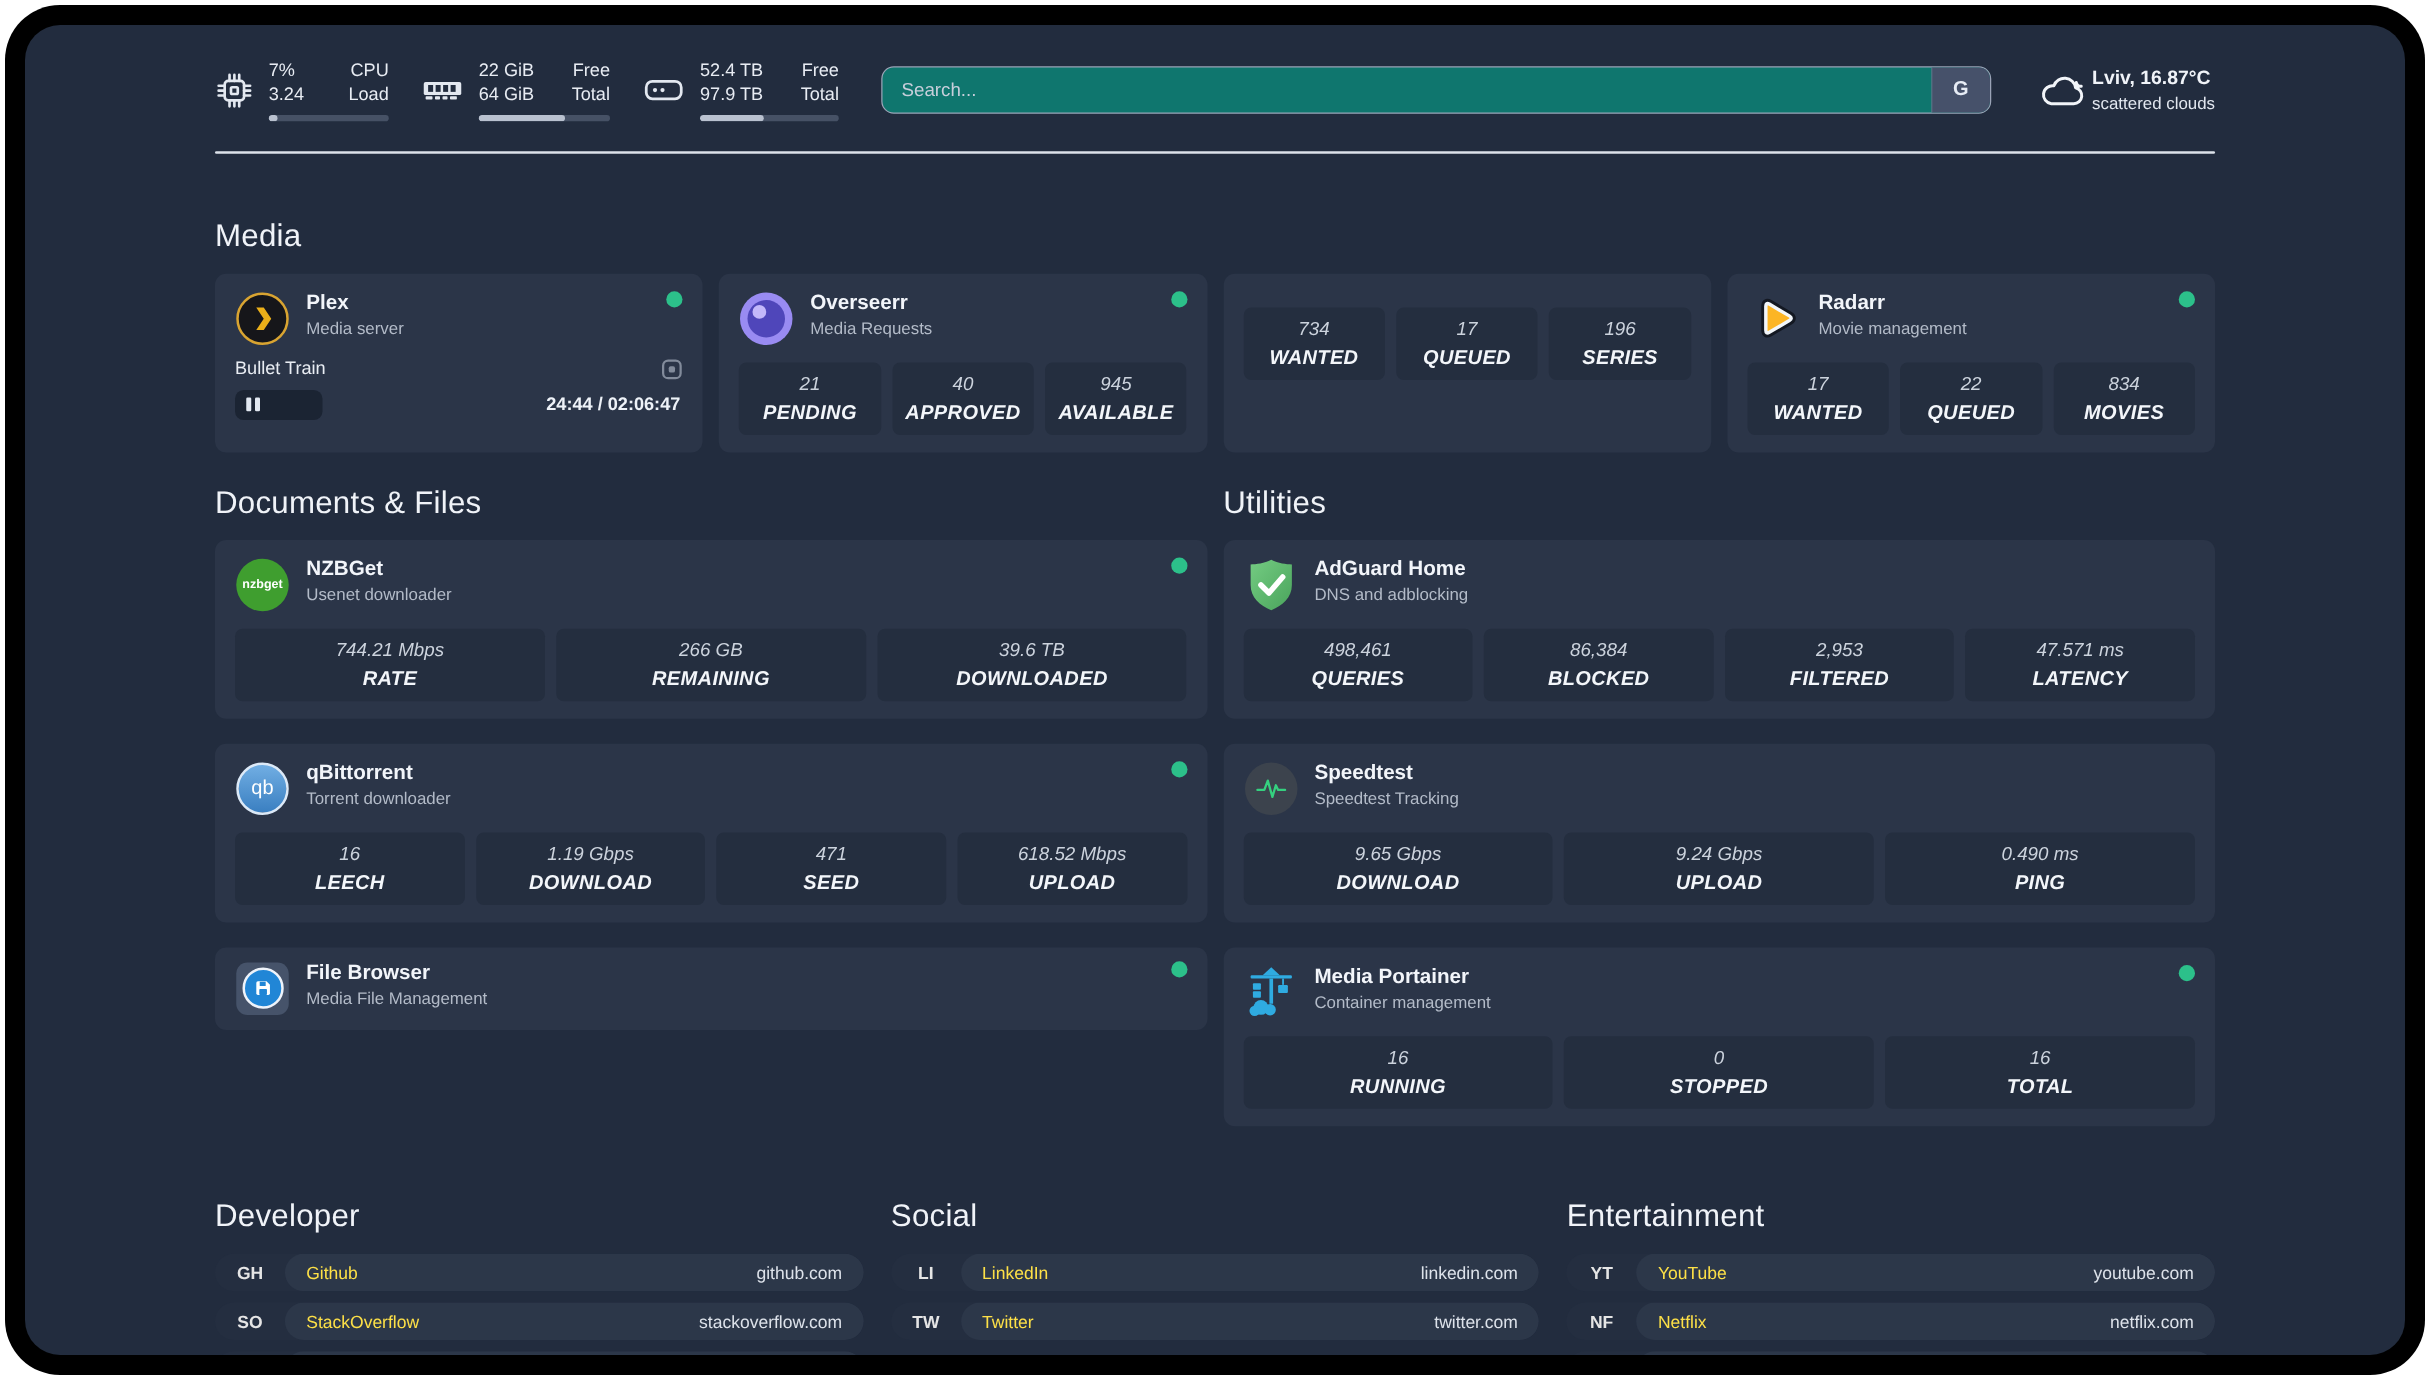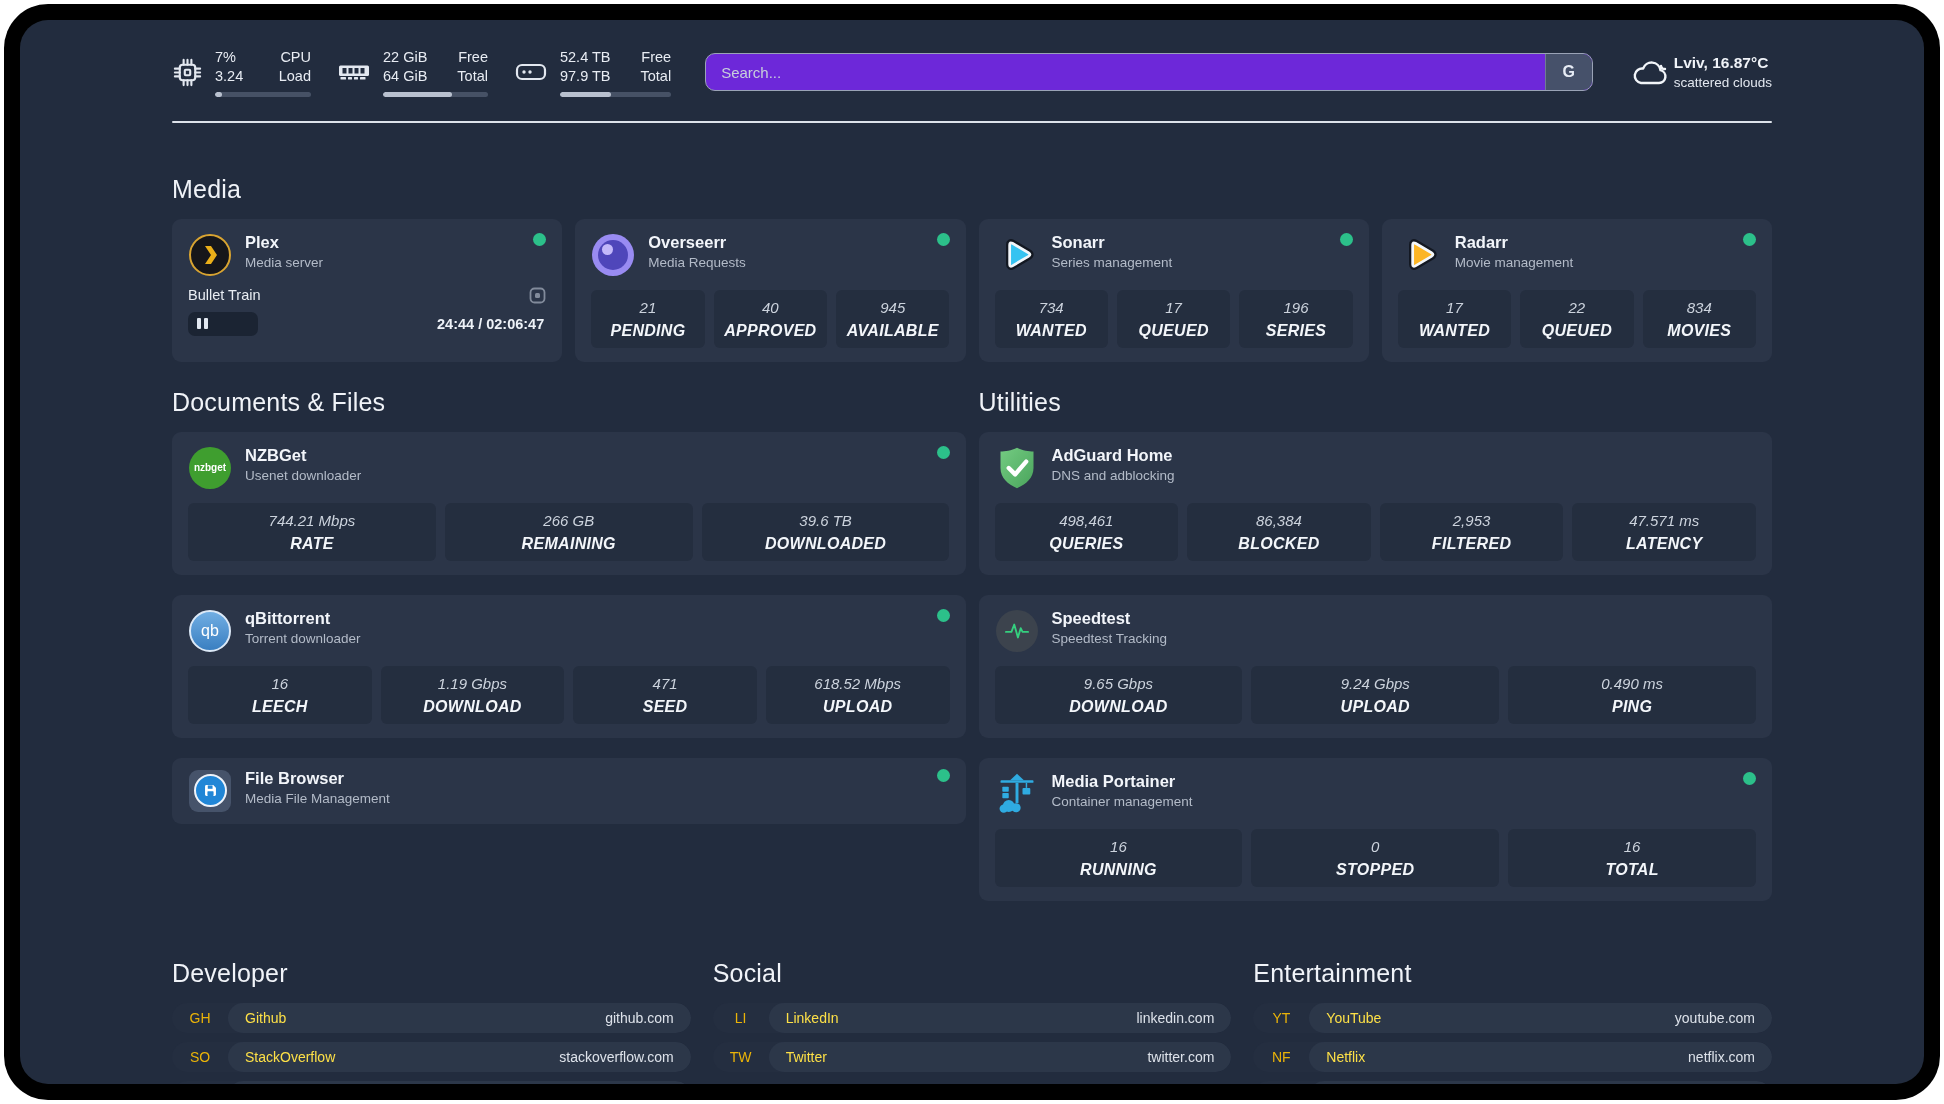"Search..." .search-input { background: #6d28d9 -> #0f766e }
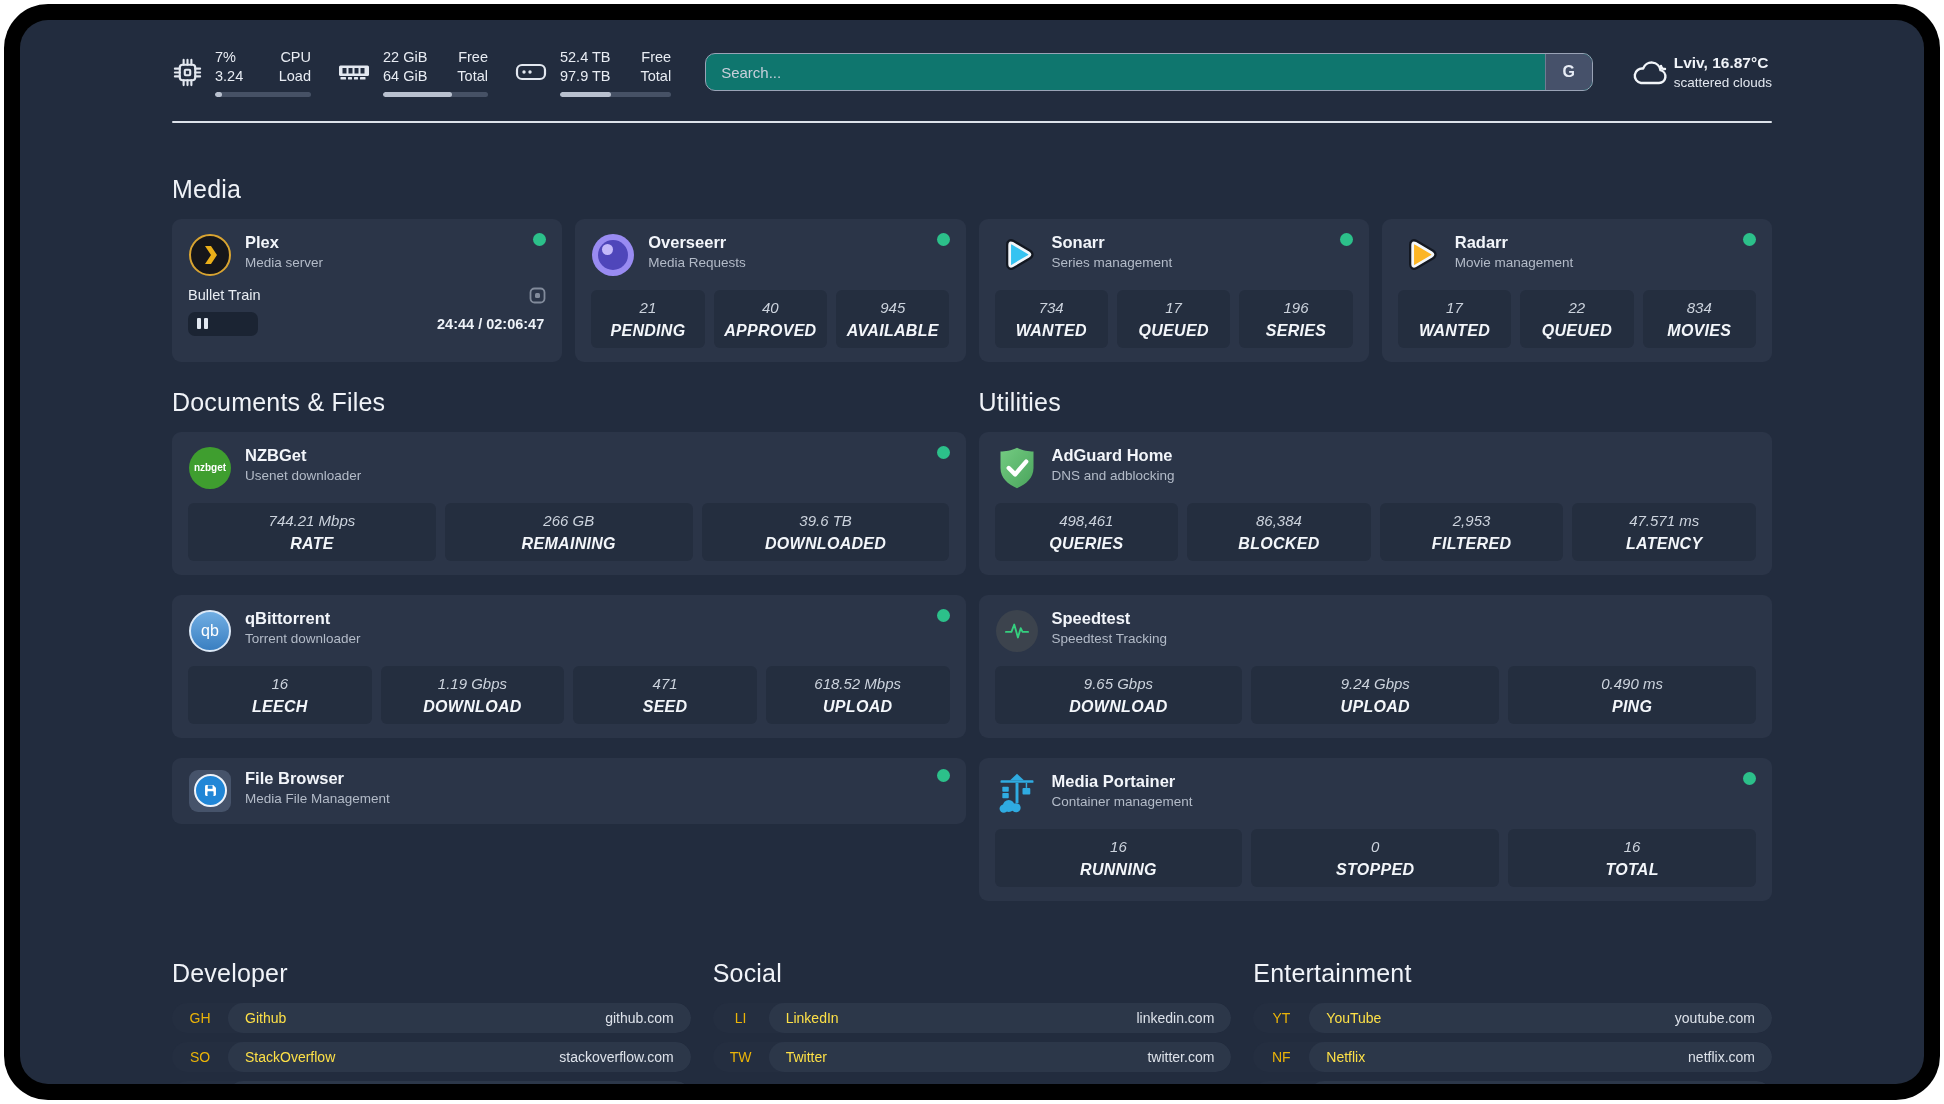"Sonarr" div.card-head { html: <div> <div> <svg> <path></path> <path></path> </svg> </div> <div> <div>Sonarr</div> <div>Series management</div> </div> <span></span> </div> -> none }
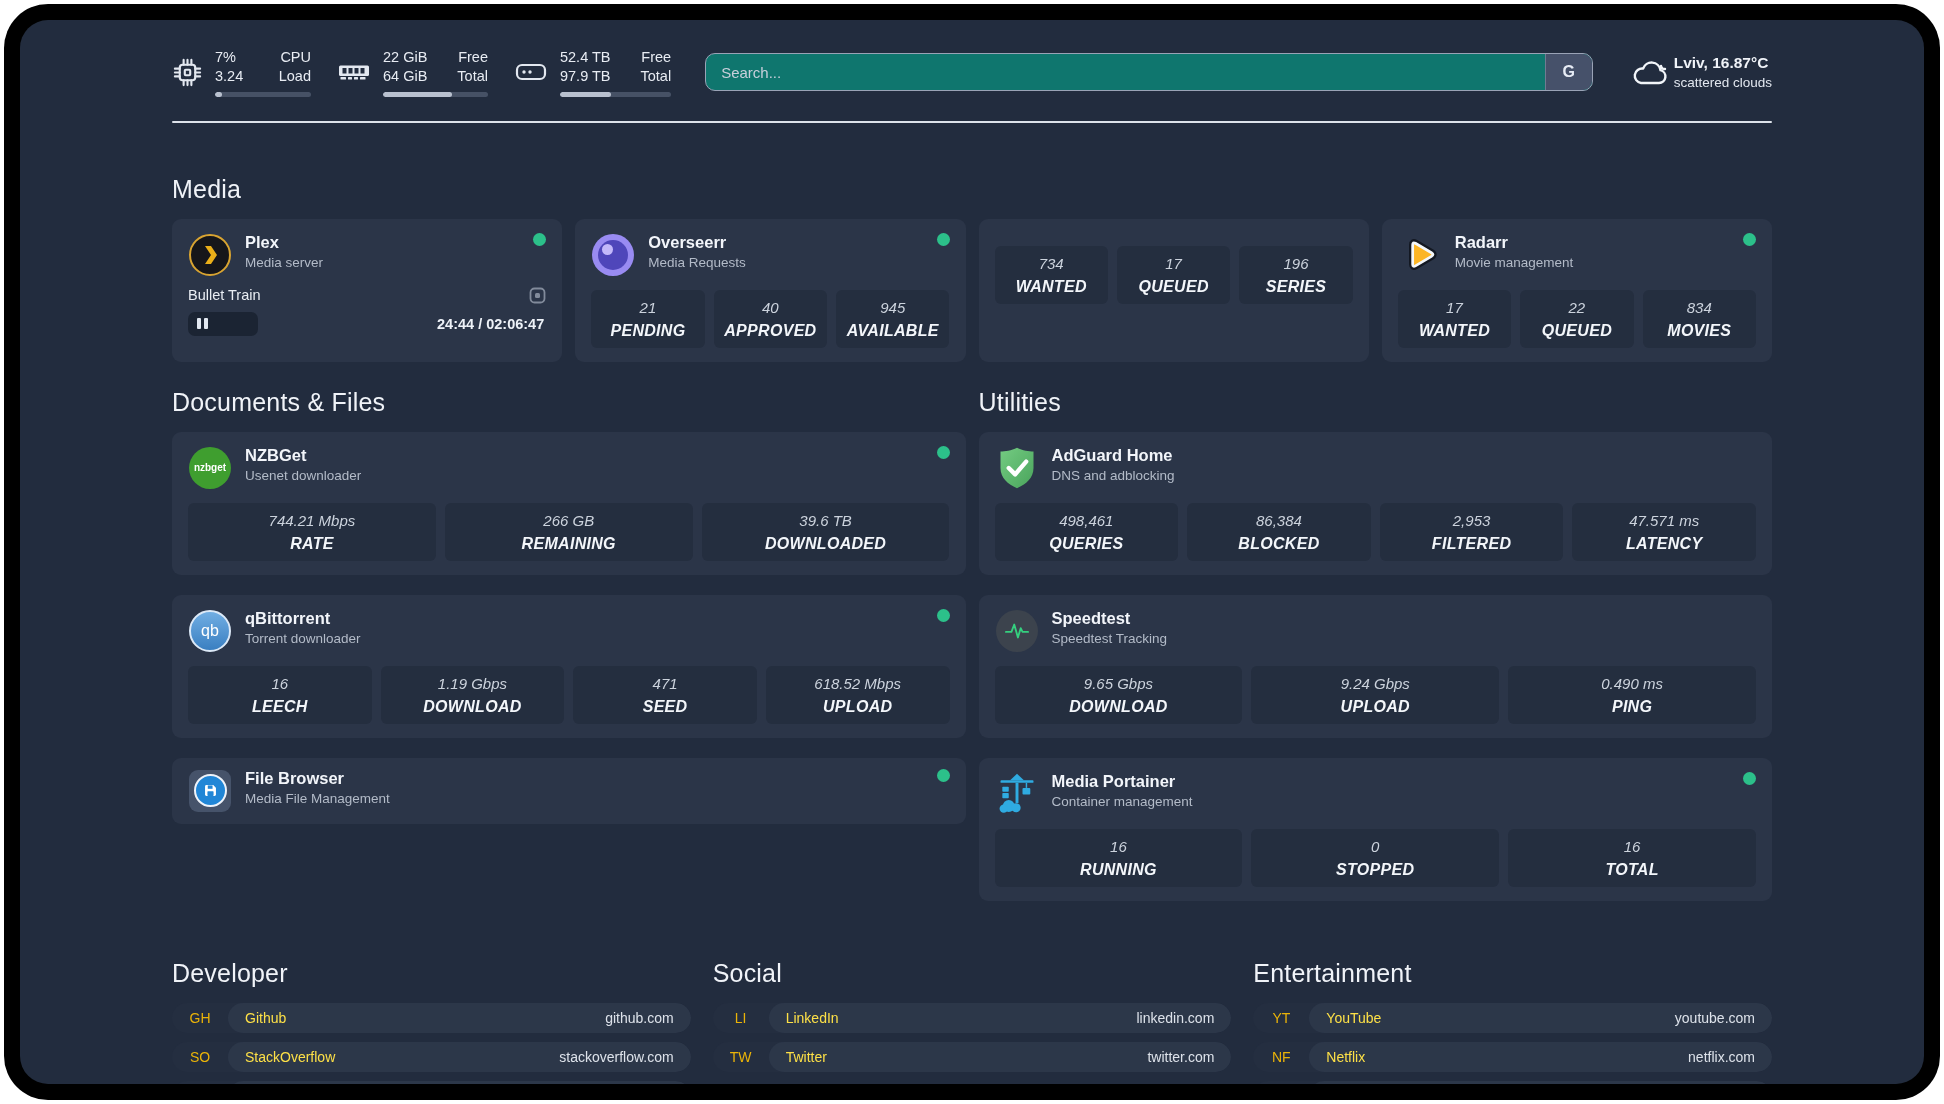"GH" .link-tag { color: #eab308 -> #e5e5e5; font-weight: 400 -> 700 }
